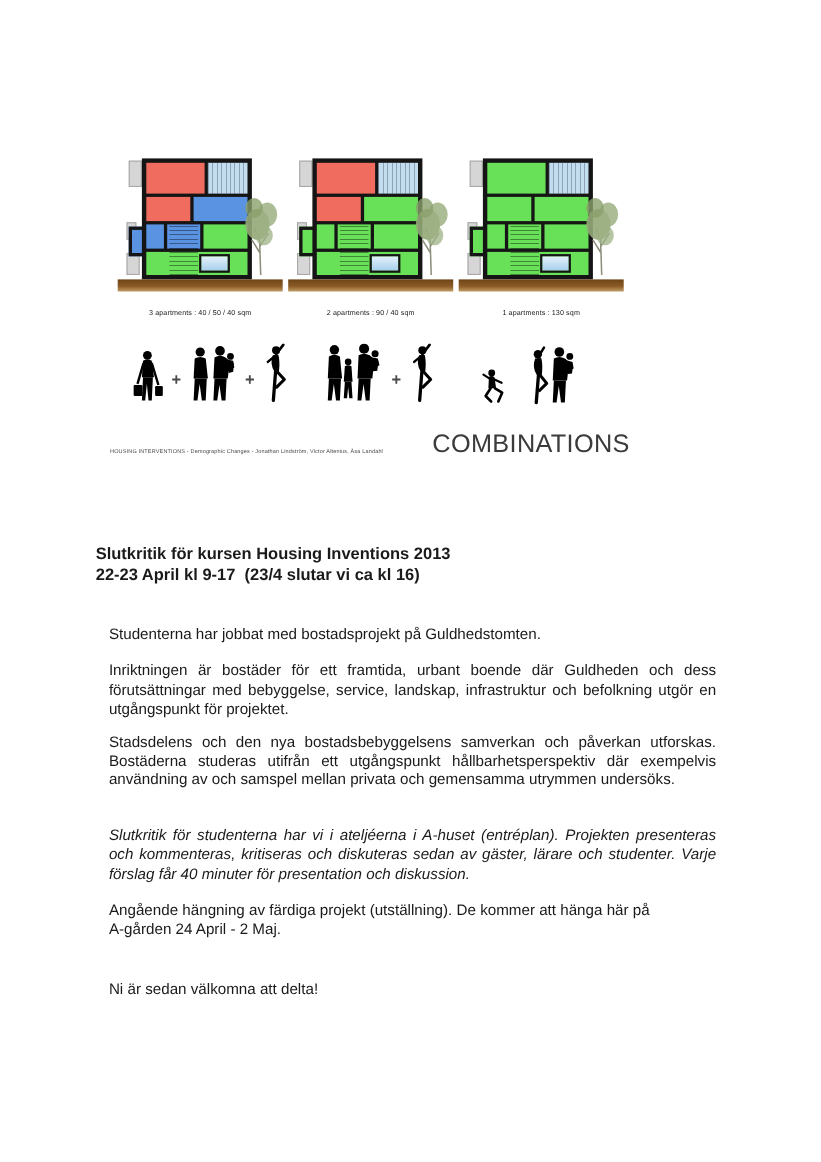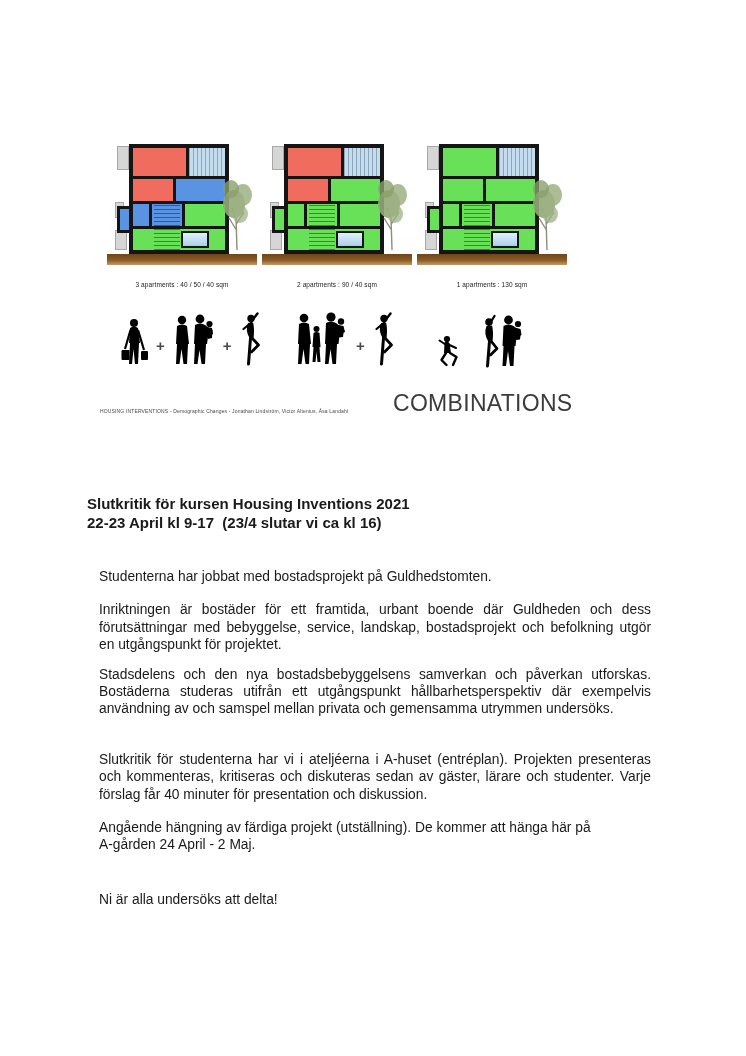"Slutkritik för kursen Housing Inventions" div { text: 2021 -> 2013 }
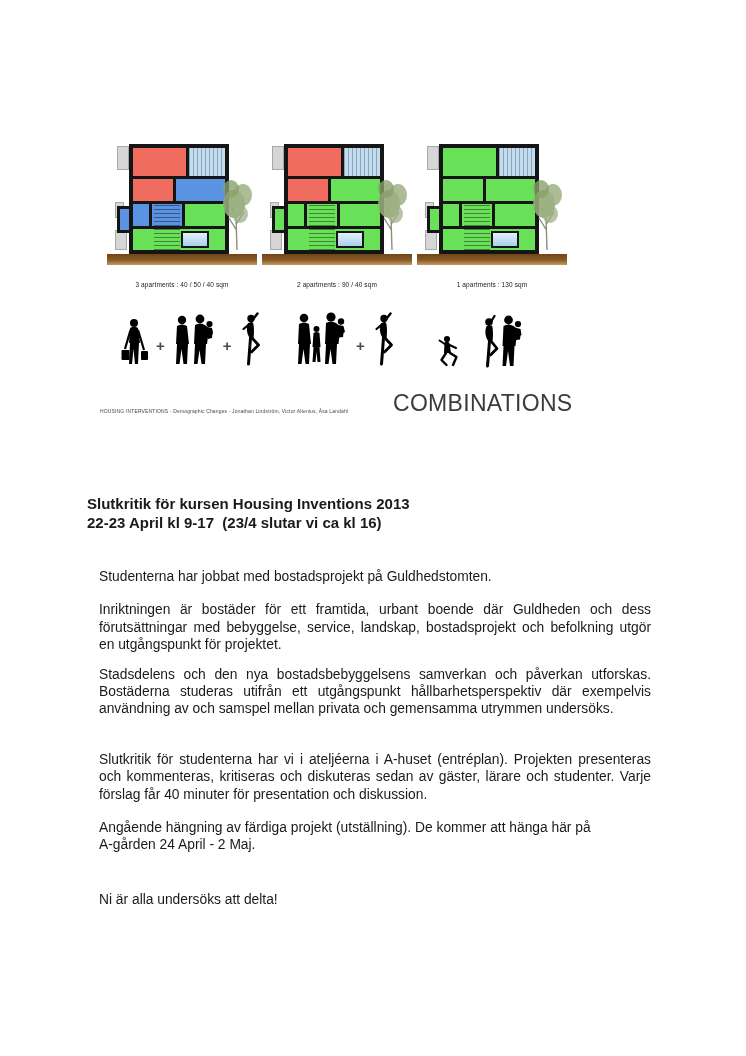"Inriktningen är bostäder för ett" p.just { text: bostadsprojekt -> infrastruktur }
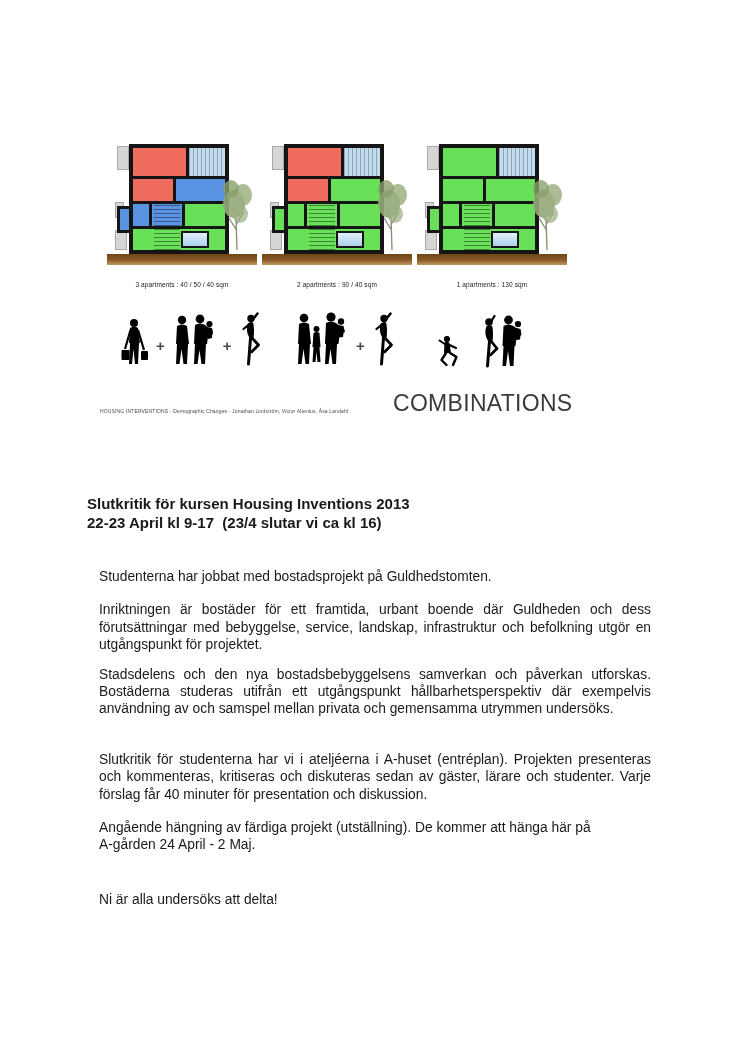"Slutkritik för studenterna har vi" .mt33 { font-style: none -> italic }
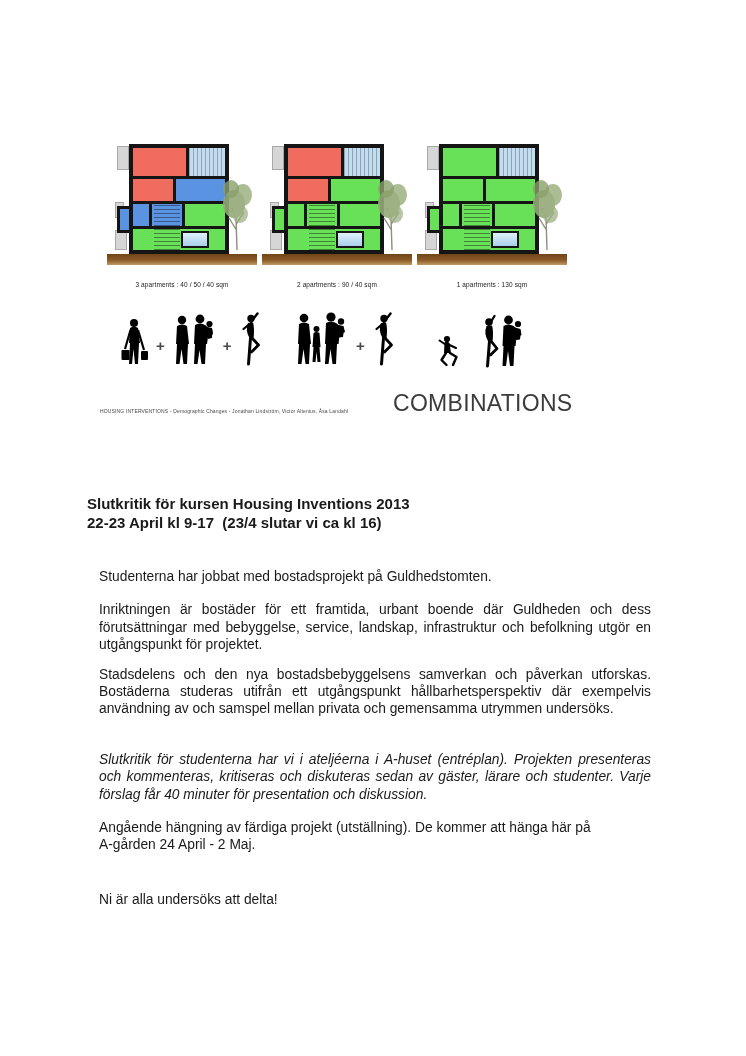"Ni är alla undersöks att" p.mt37 { text: alla undersöks -> sedan välkomna }
